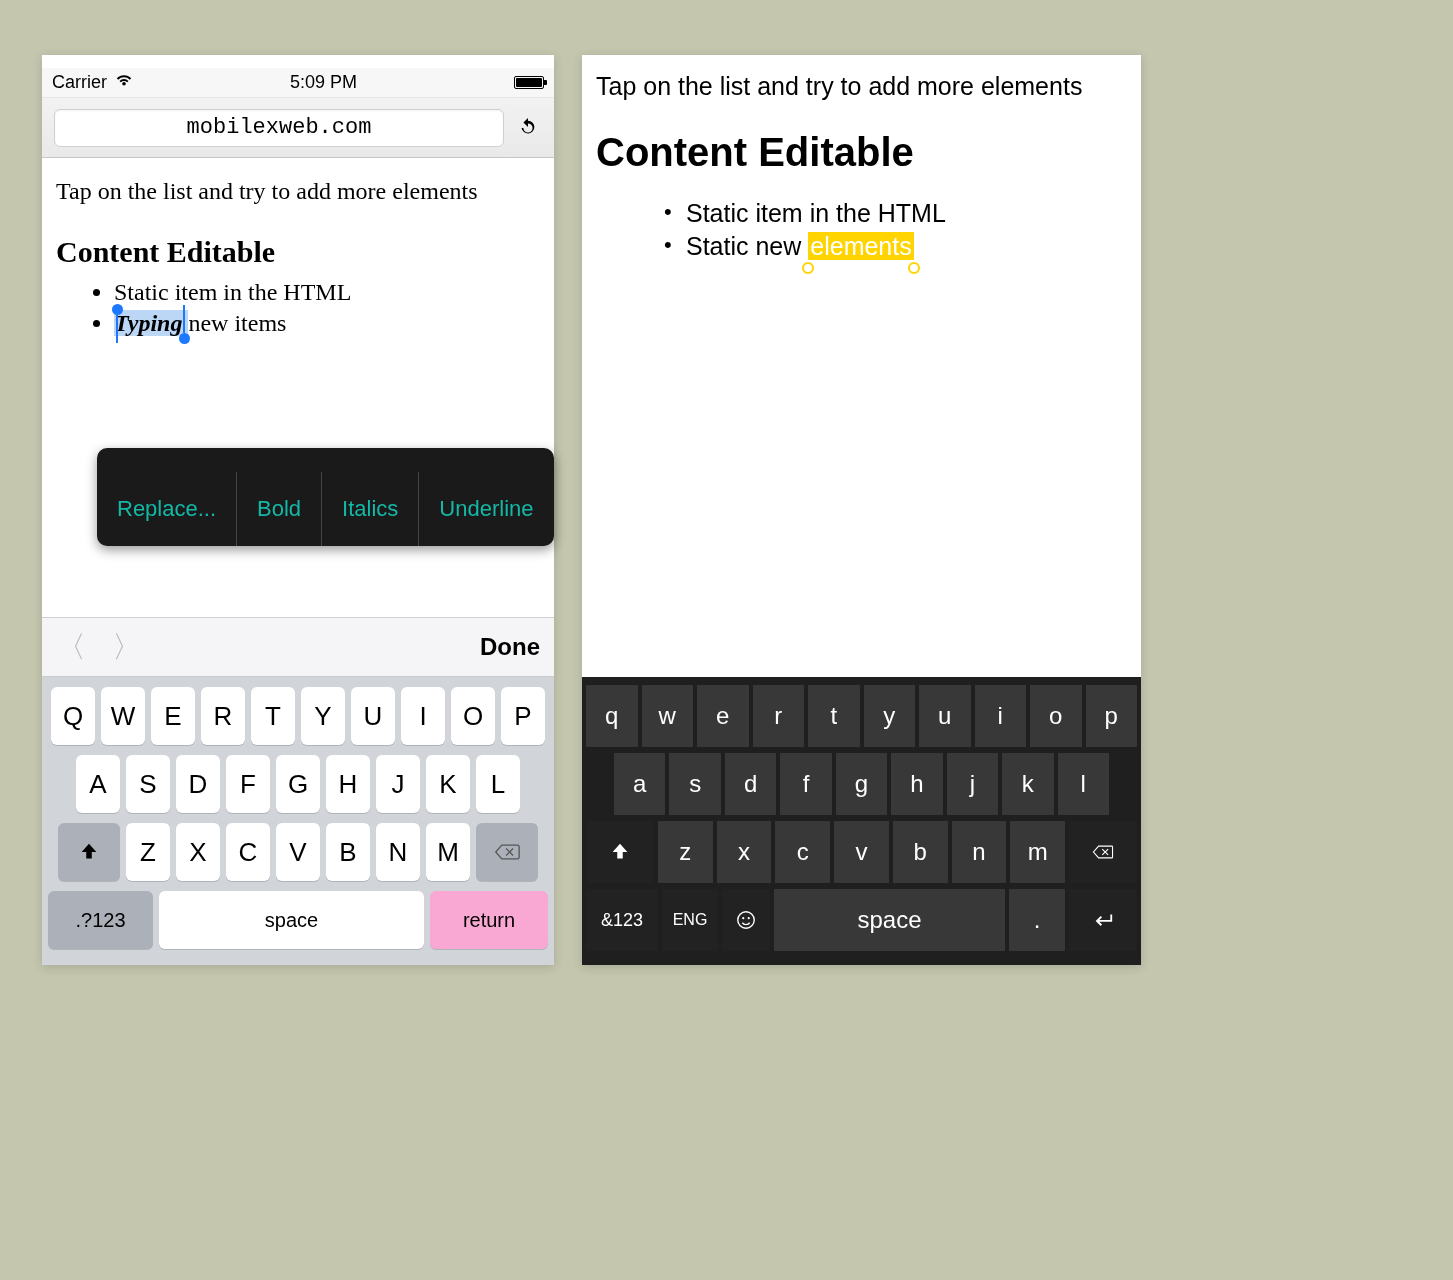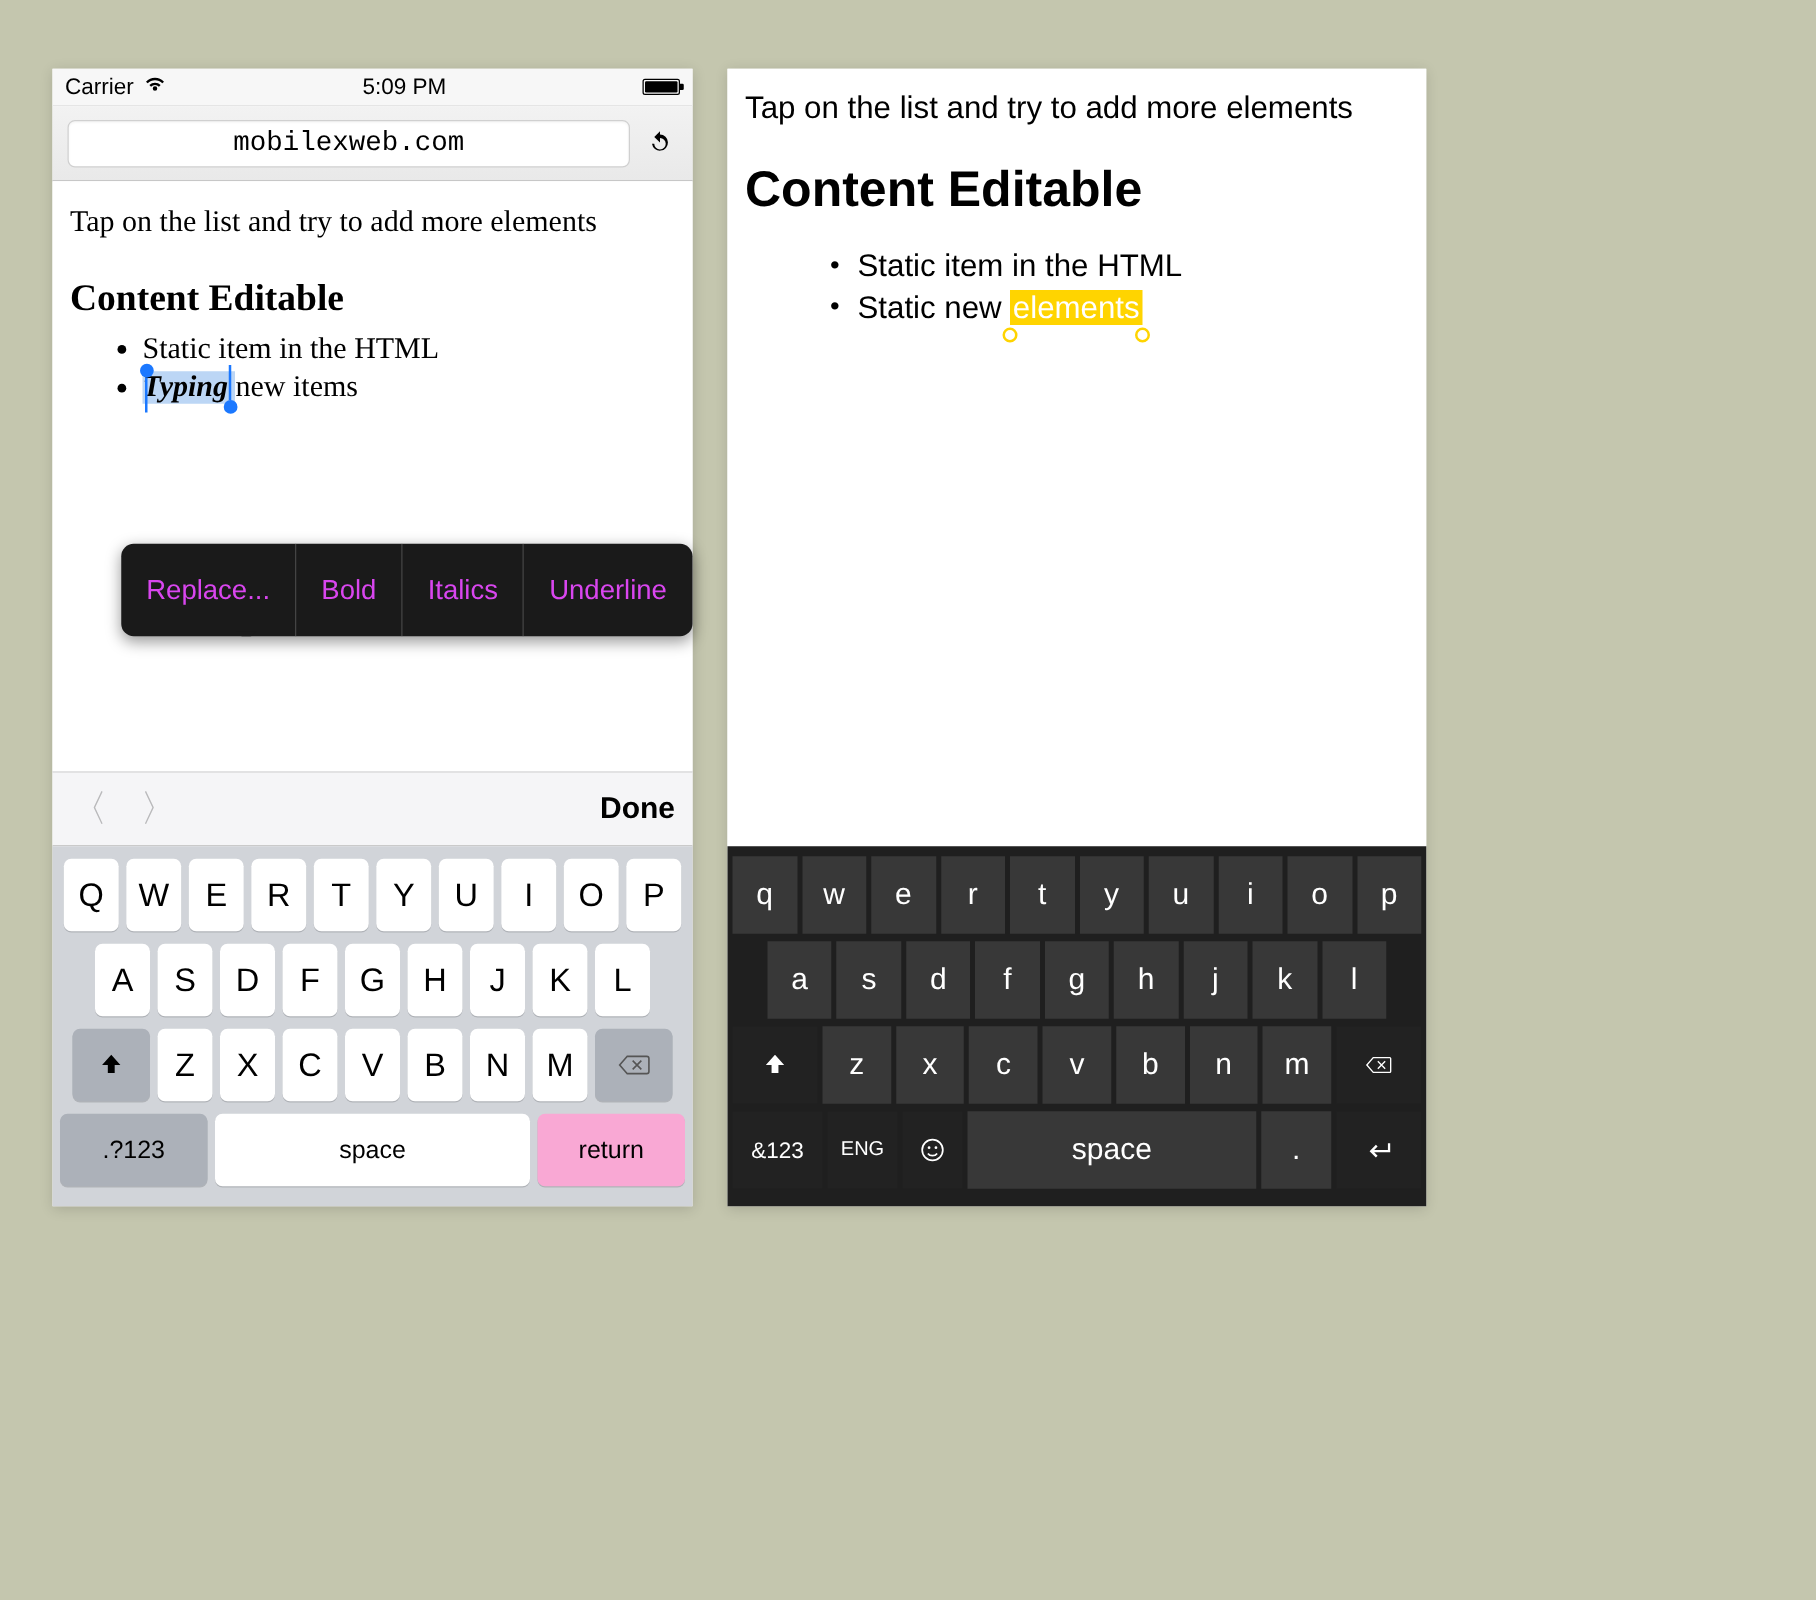"Carrier" .ios-statusbar { margin-top: none -> 13px }
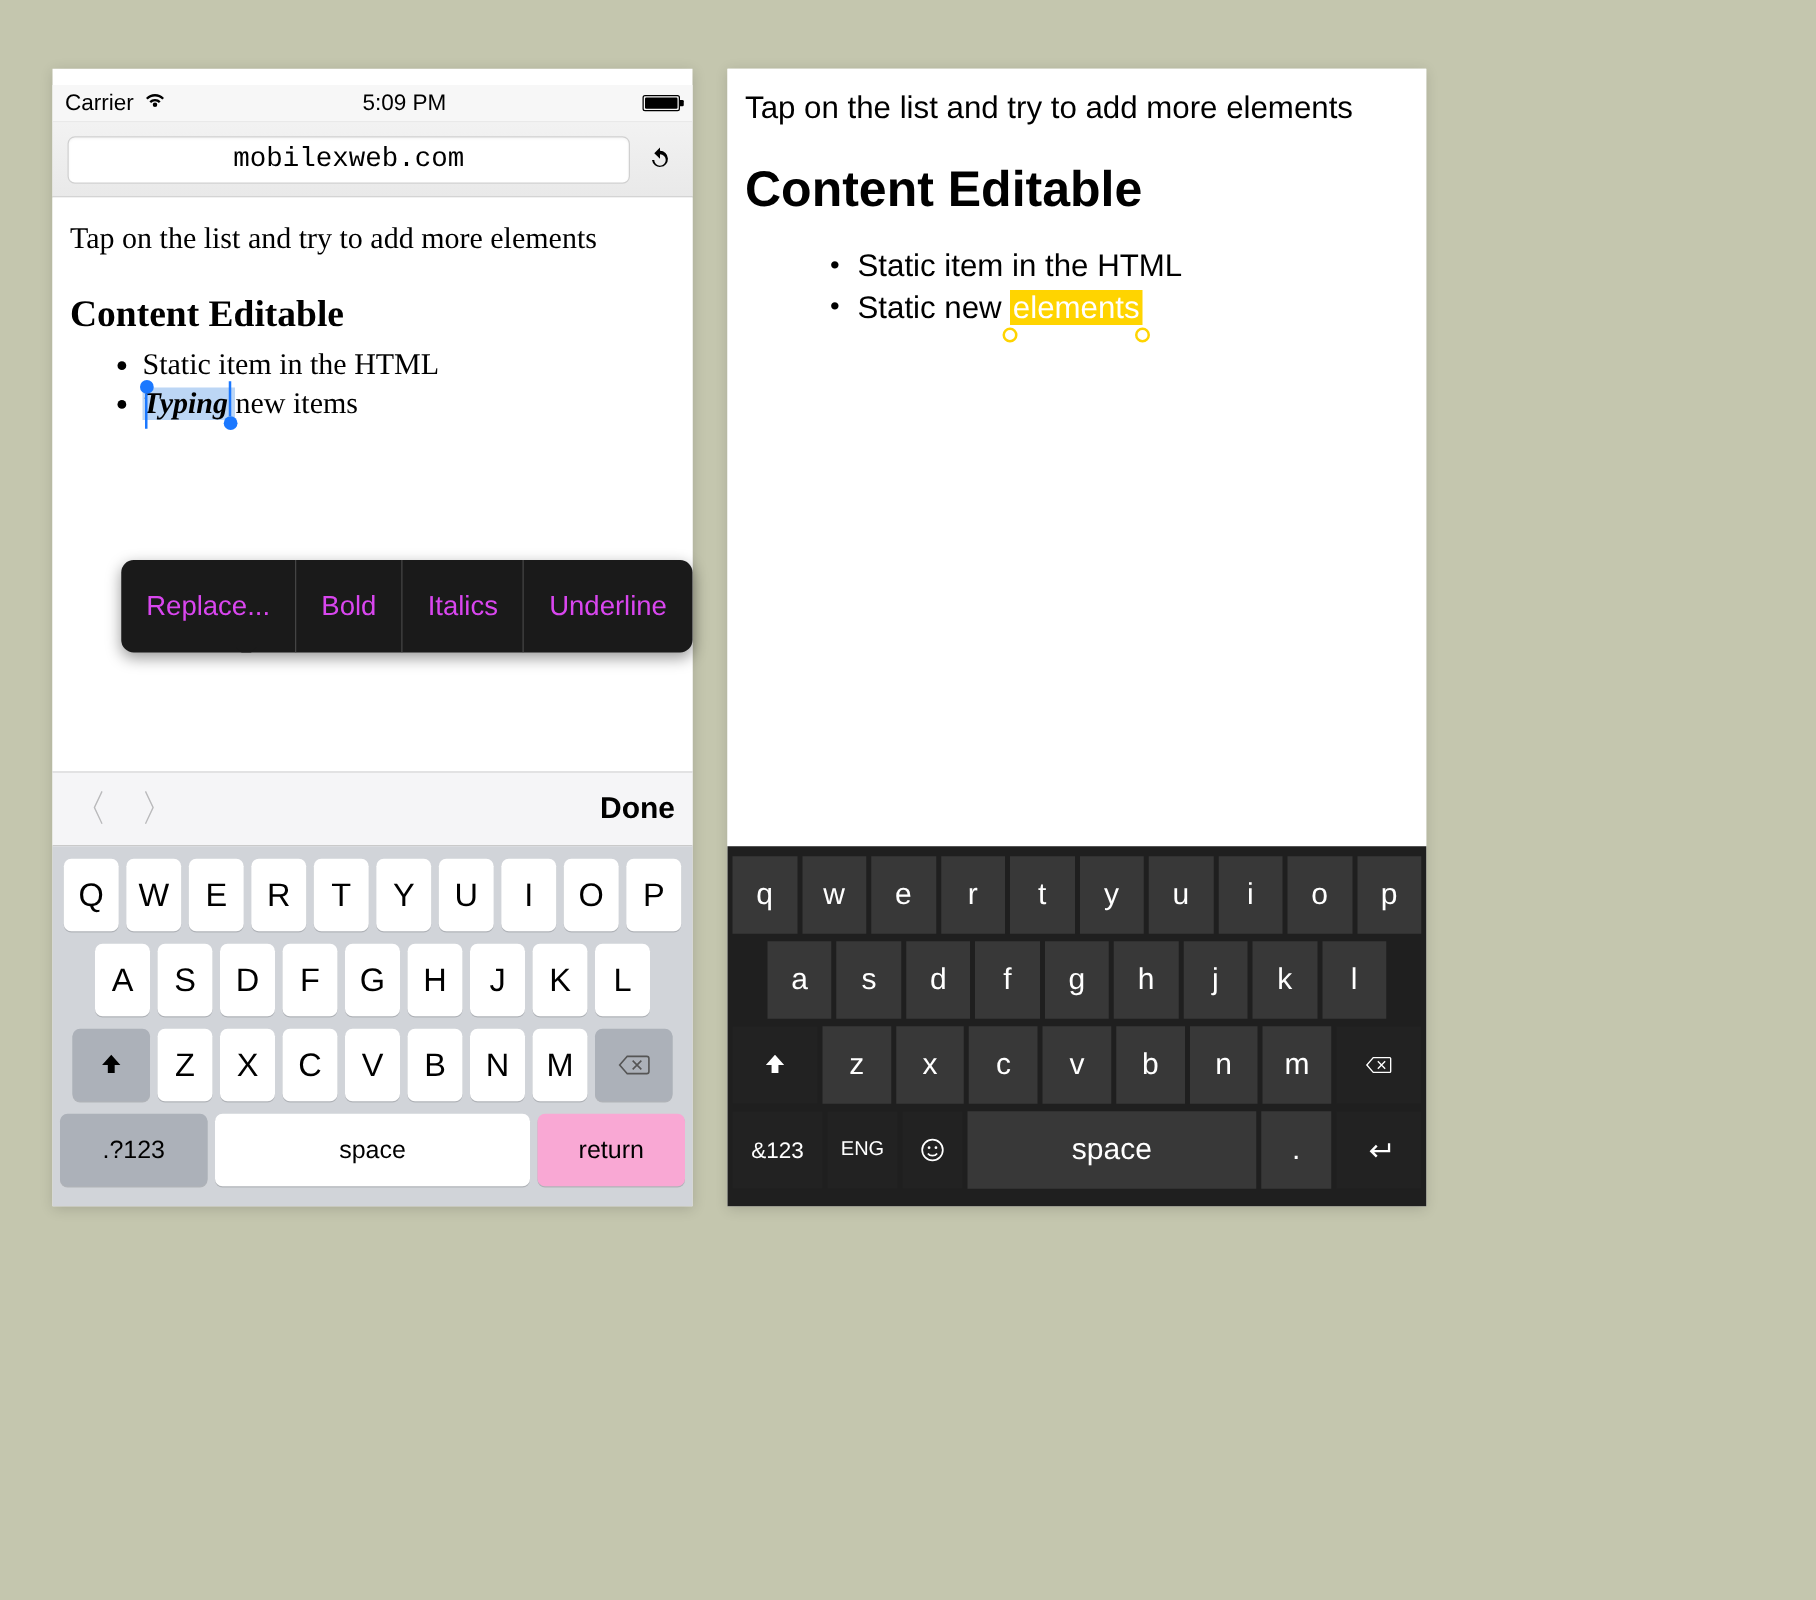"Replace..." .context-menu .mi { color: #d946ef -> #14b8a6; margin-top: none -> 24px }
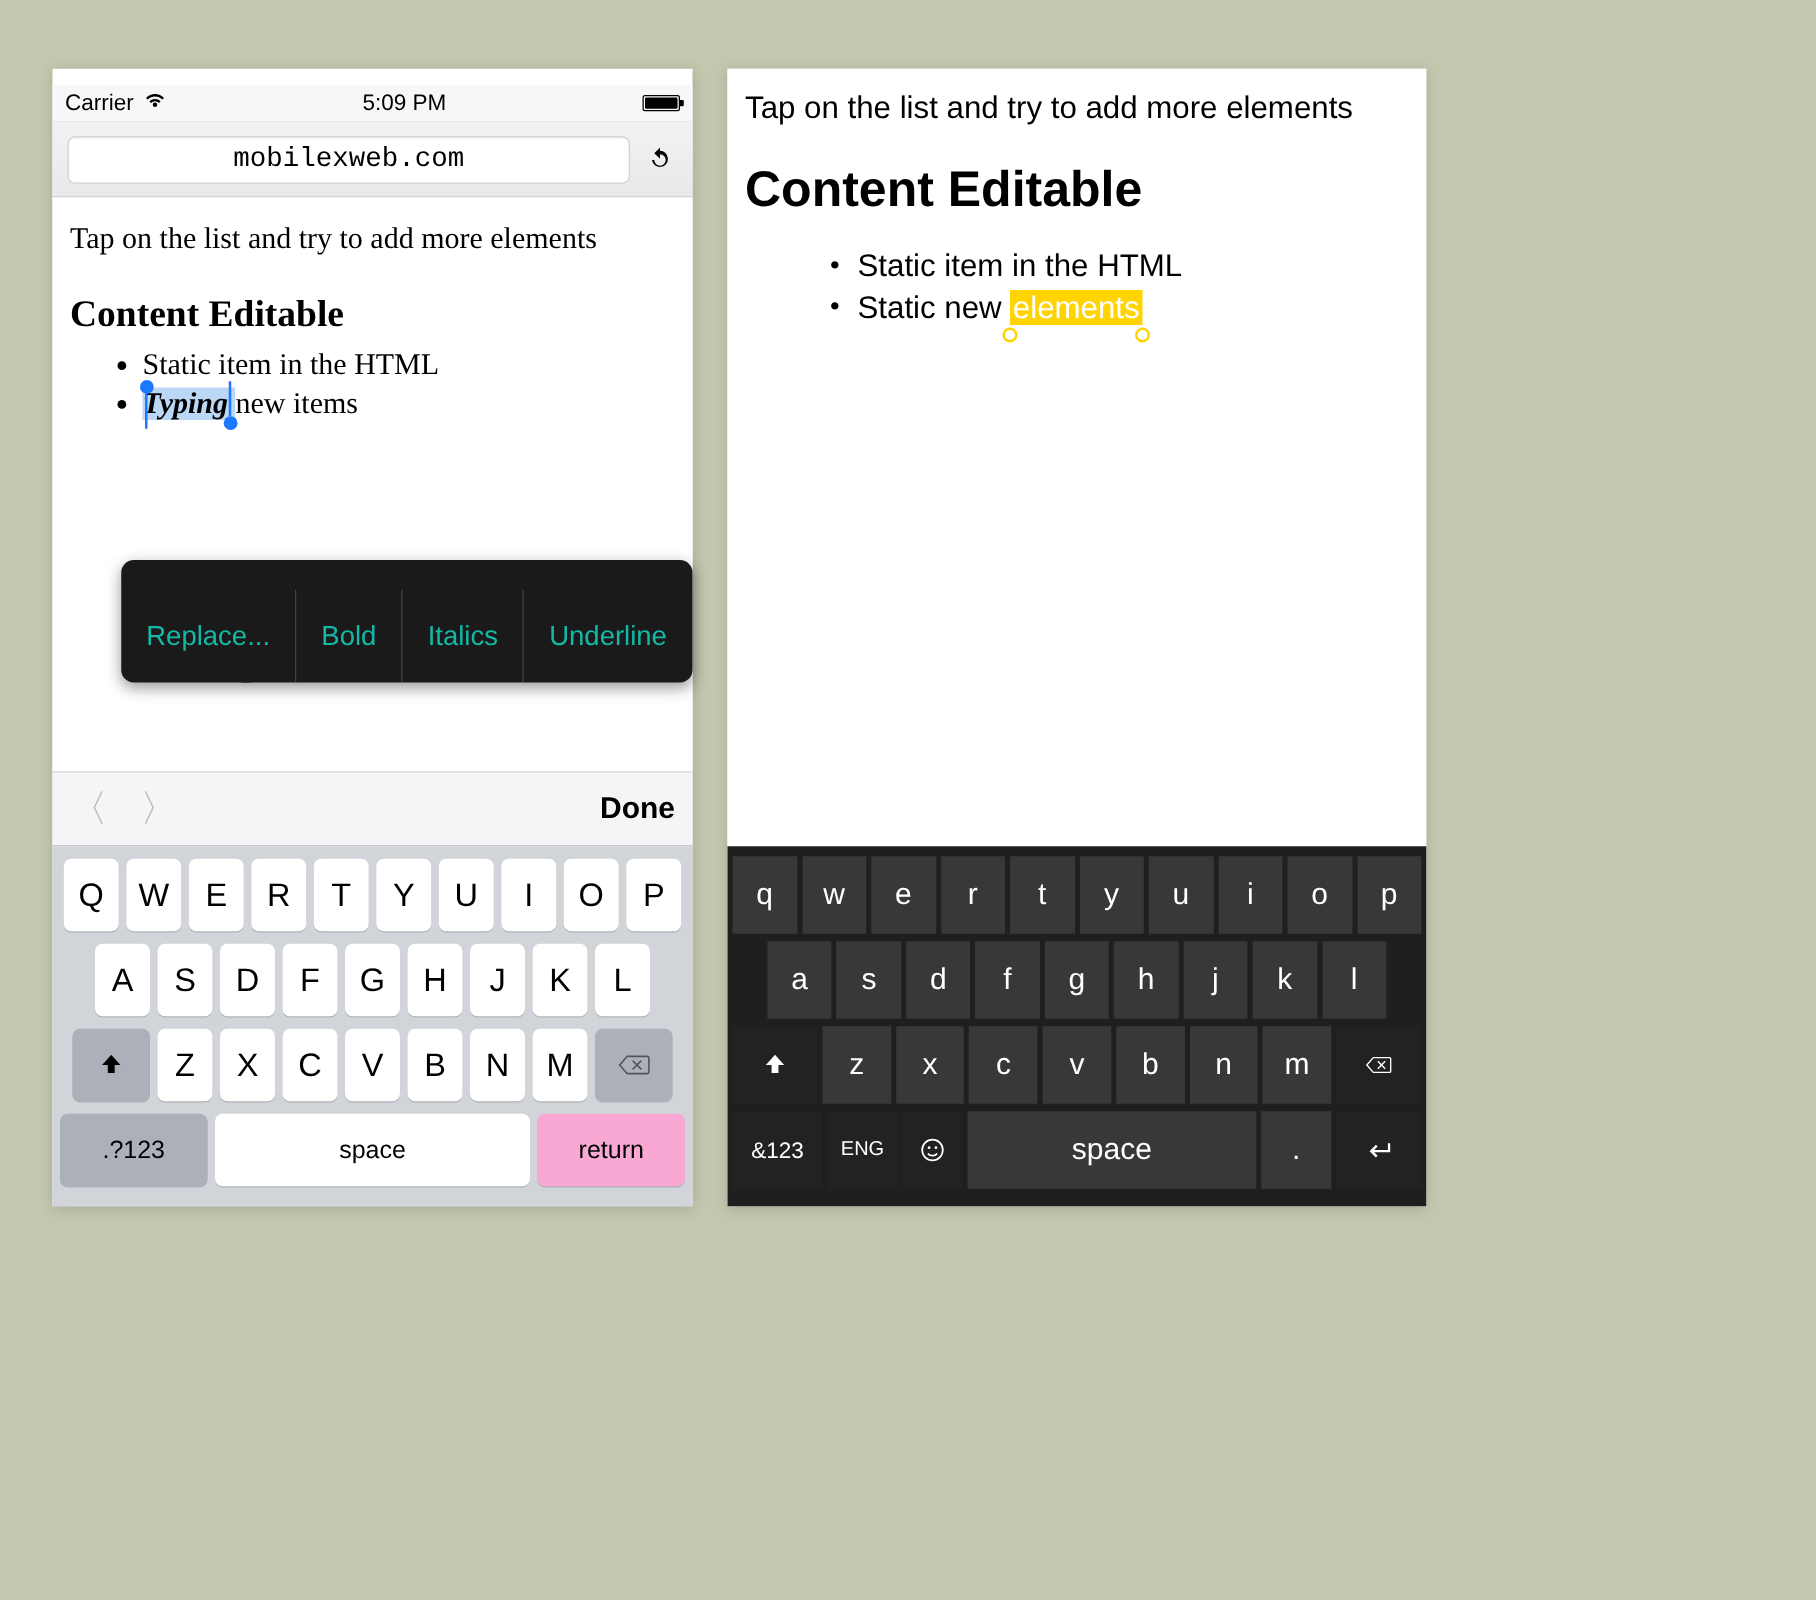".?123" .ios-key.fn123 { width: 118px -> 105px }
